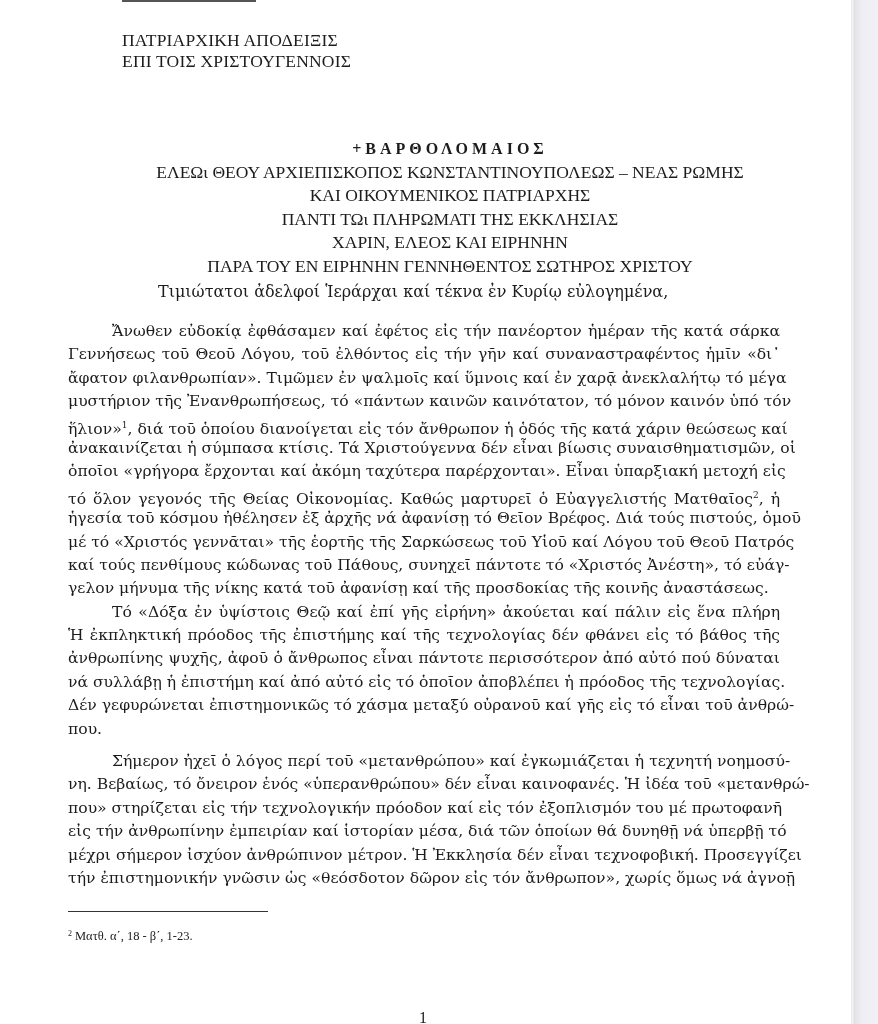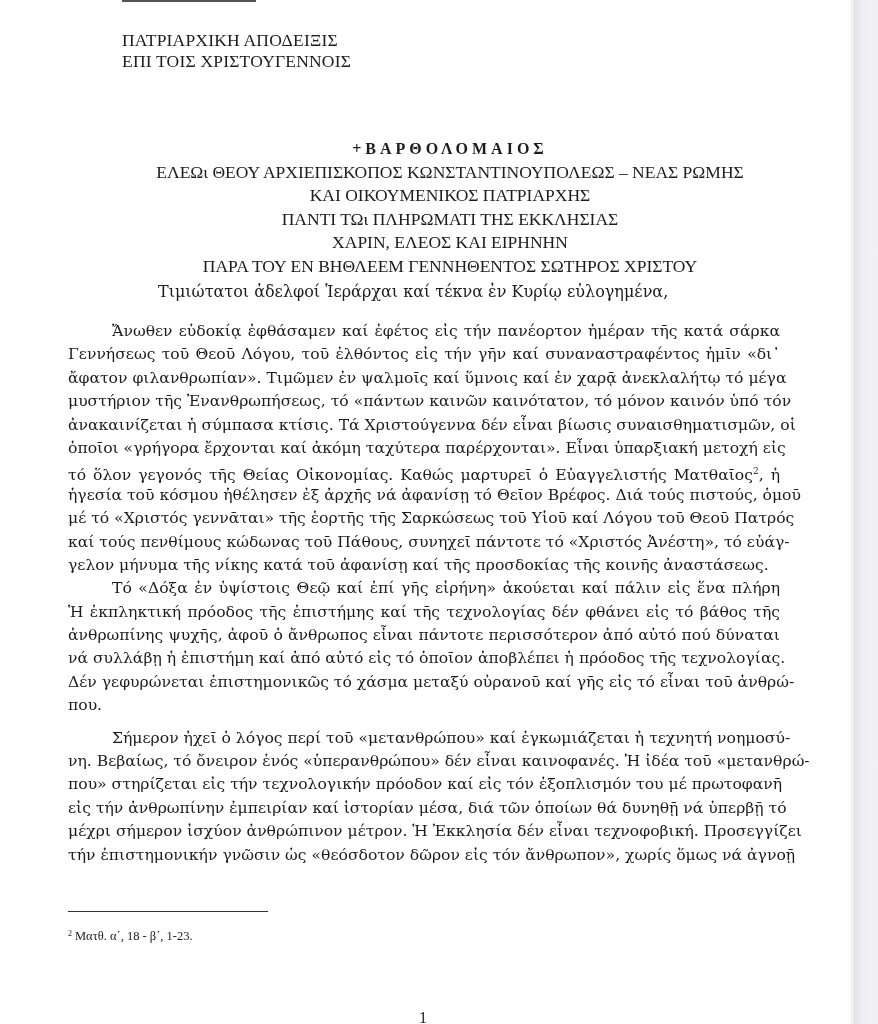"ΠΑΡΑ ΤΟΥ ΕΝ ΒΗΘΛΕΕΜ ΓΕΝΝΗΘΕΝΤΟΣ" div { text: ΒΗΘΛΕΕΜ -> ΕΙΡΗΝΗΝ }
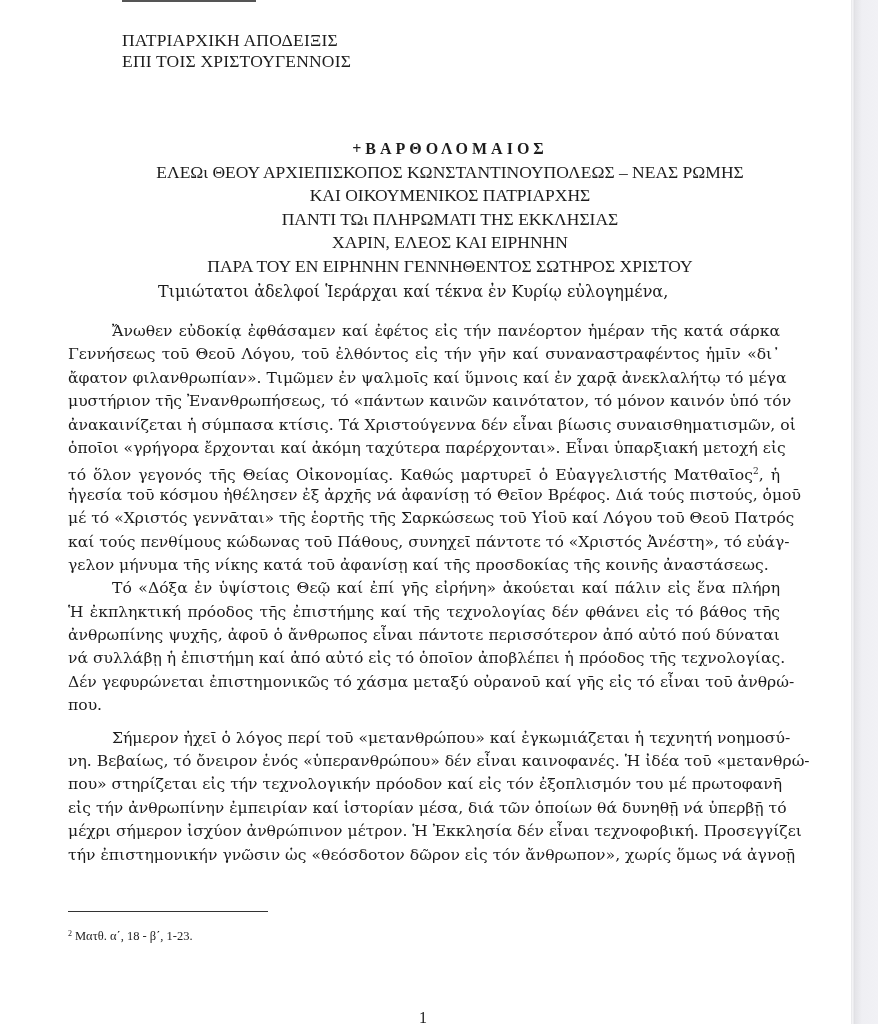"ἥλιον»1, διά τοῦ ὁποίου διανοίγεται" span.line { html: none -> <span><span>ἥλιον»</span><span>1</span><span>, διά τοῦ ὁποίου διανοίγεται εἰς τόν ἄνθρωπον ἡ ὁδός τῆς κατά χάριν θεώσεως καί</span></span> }
